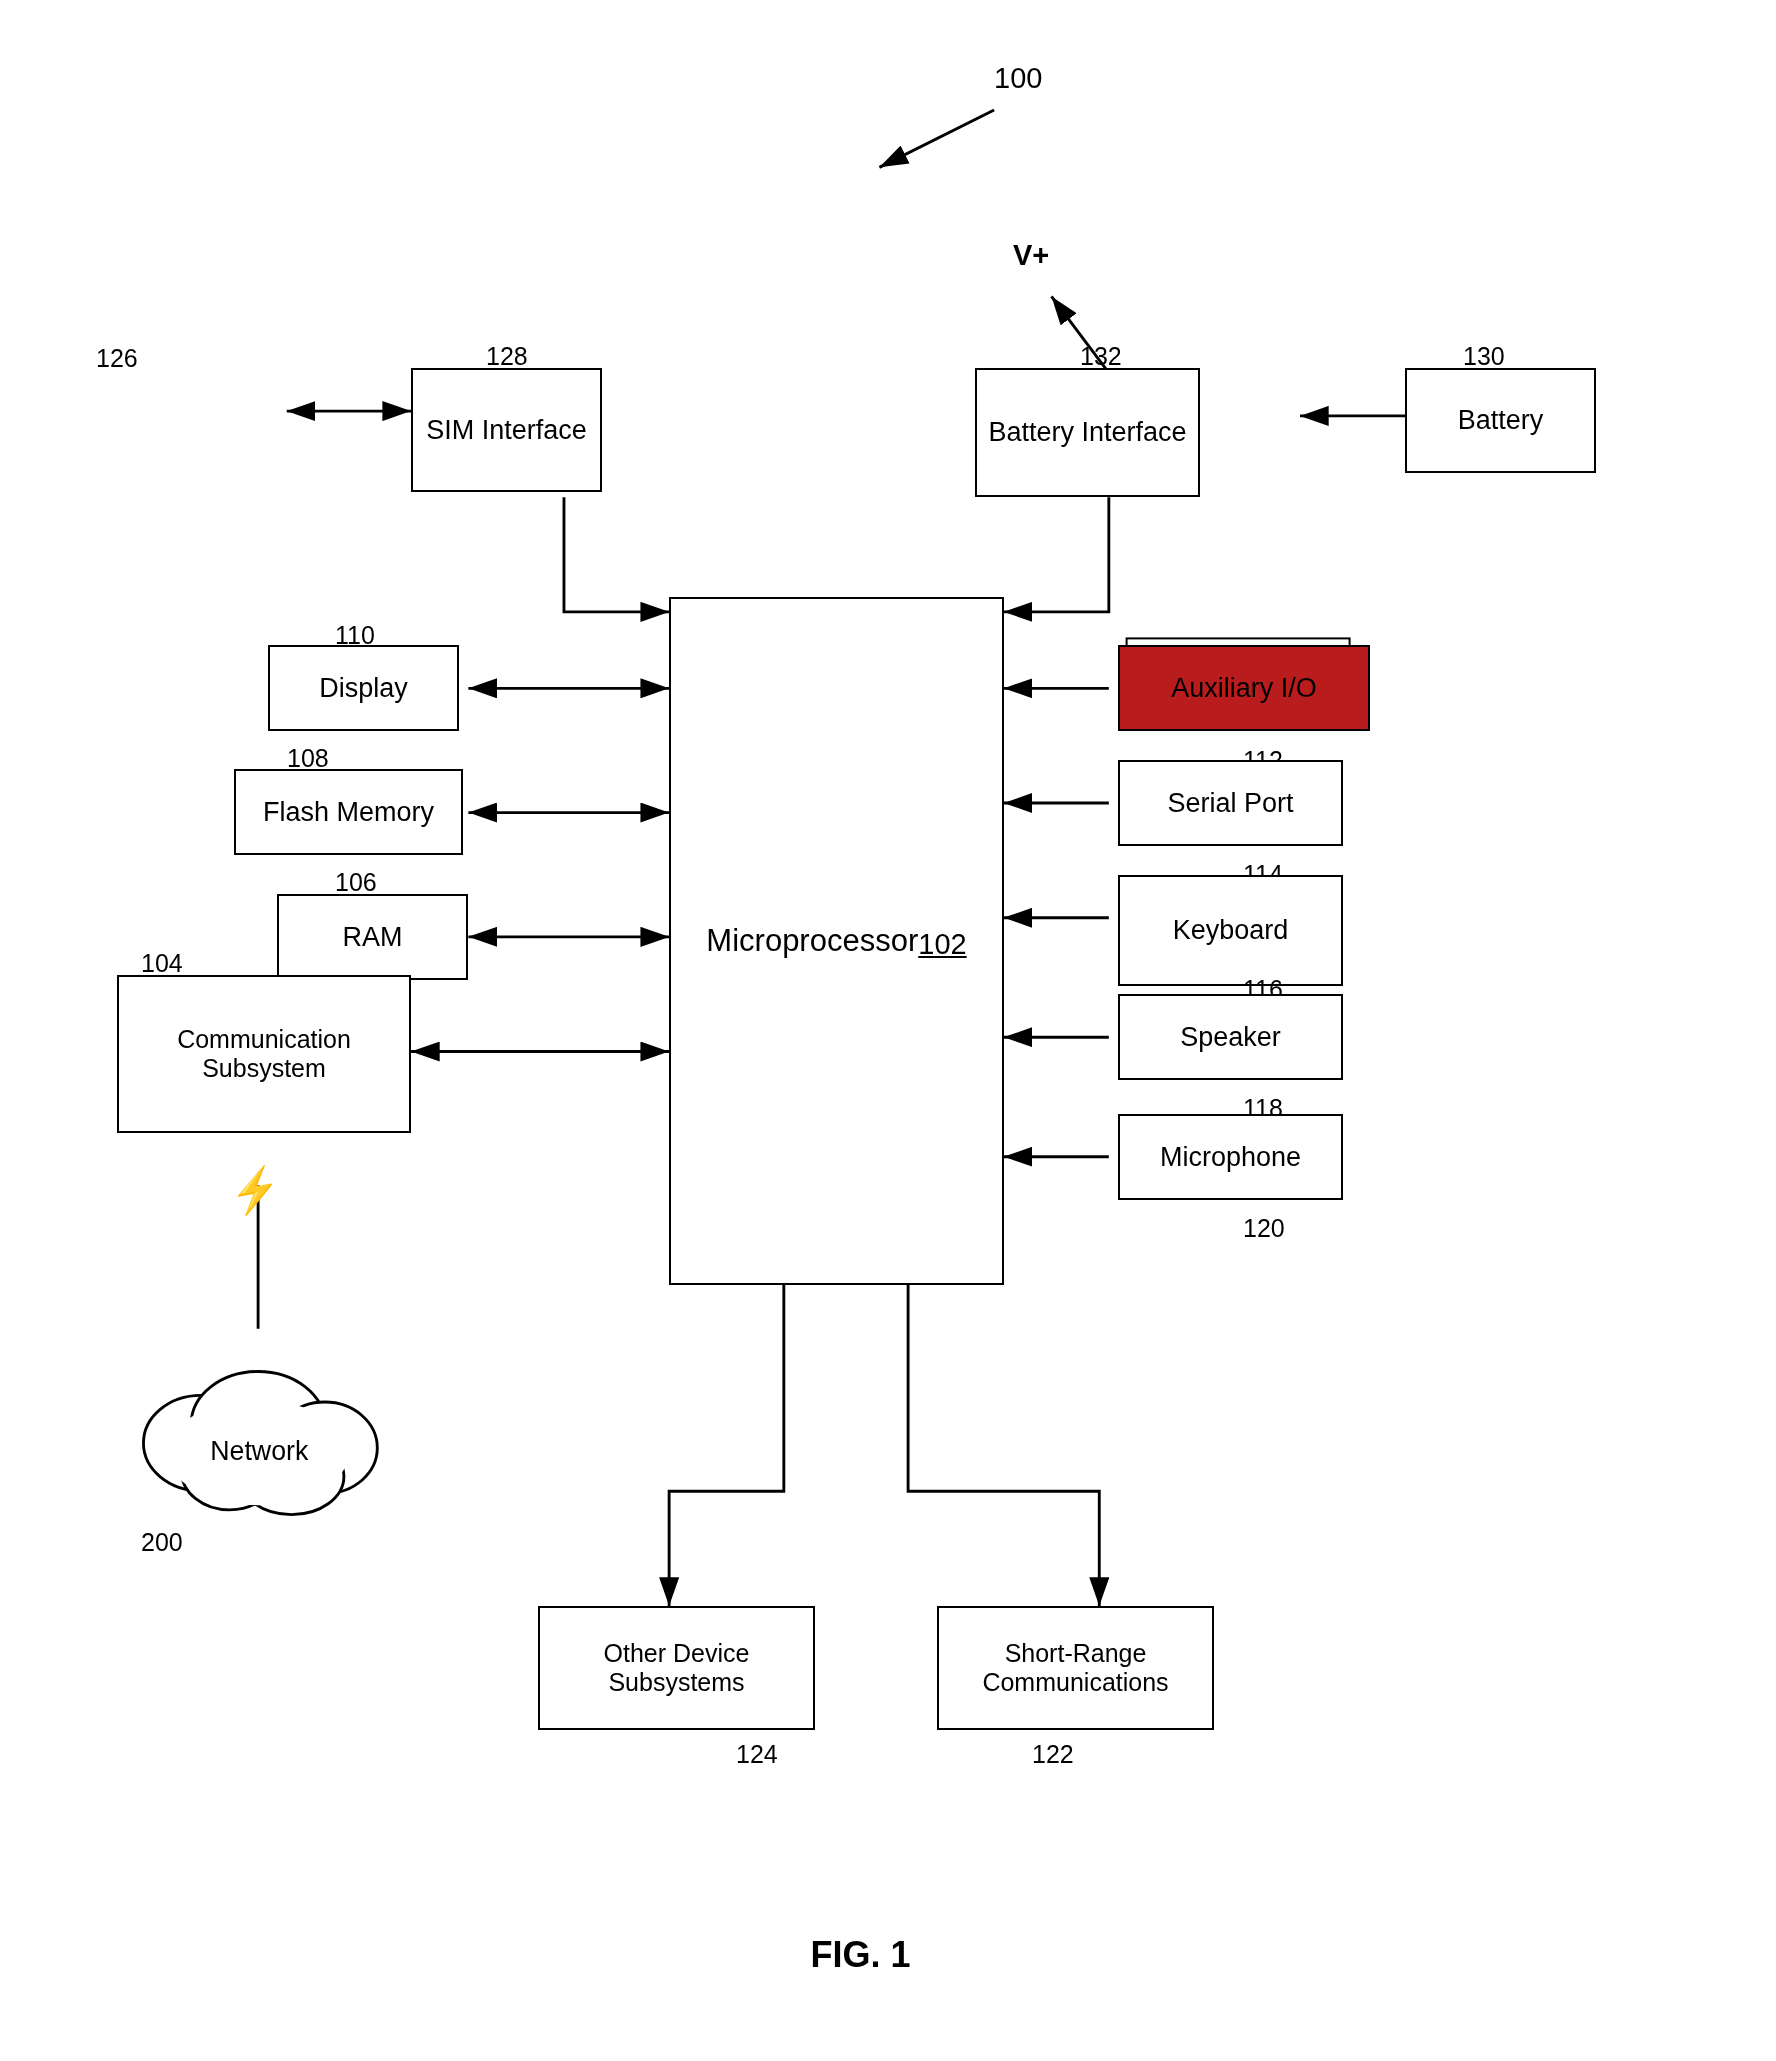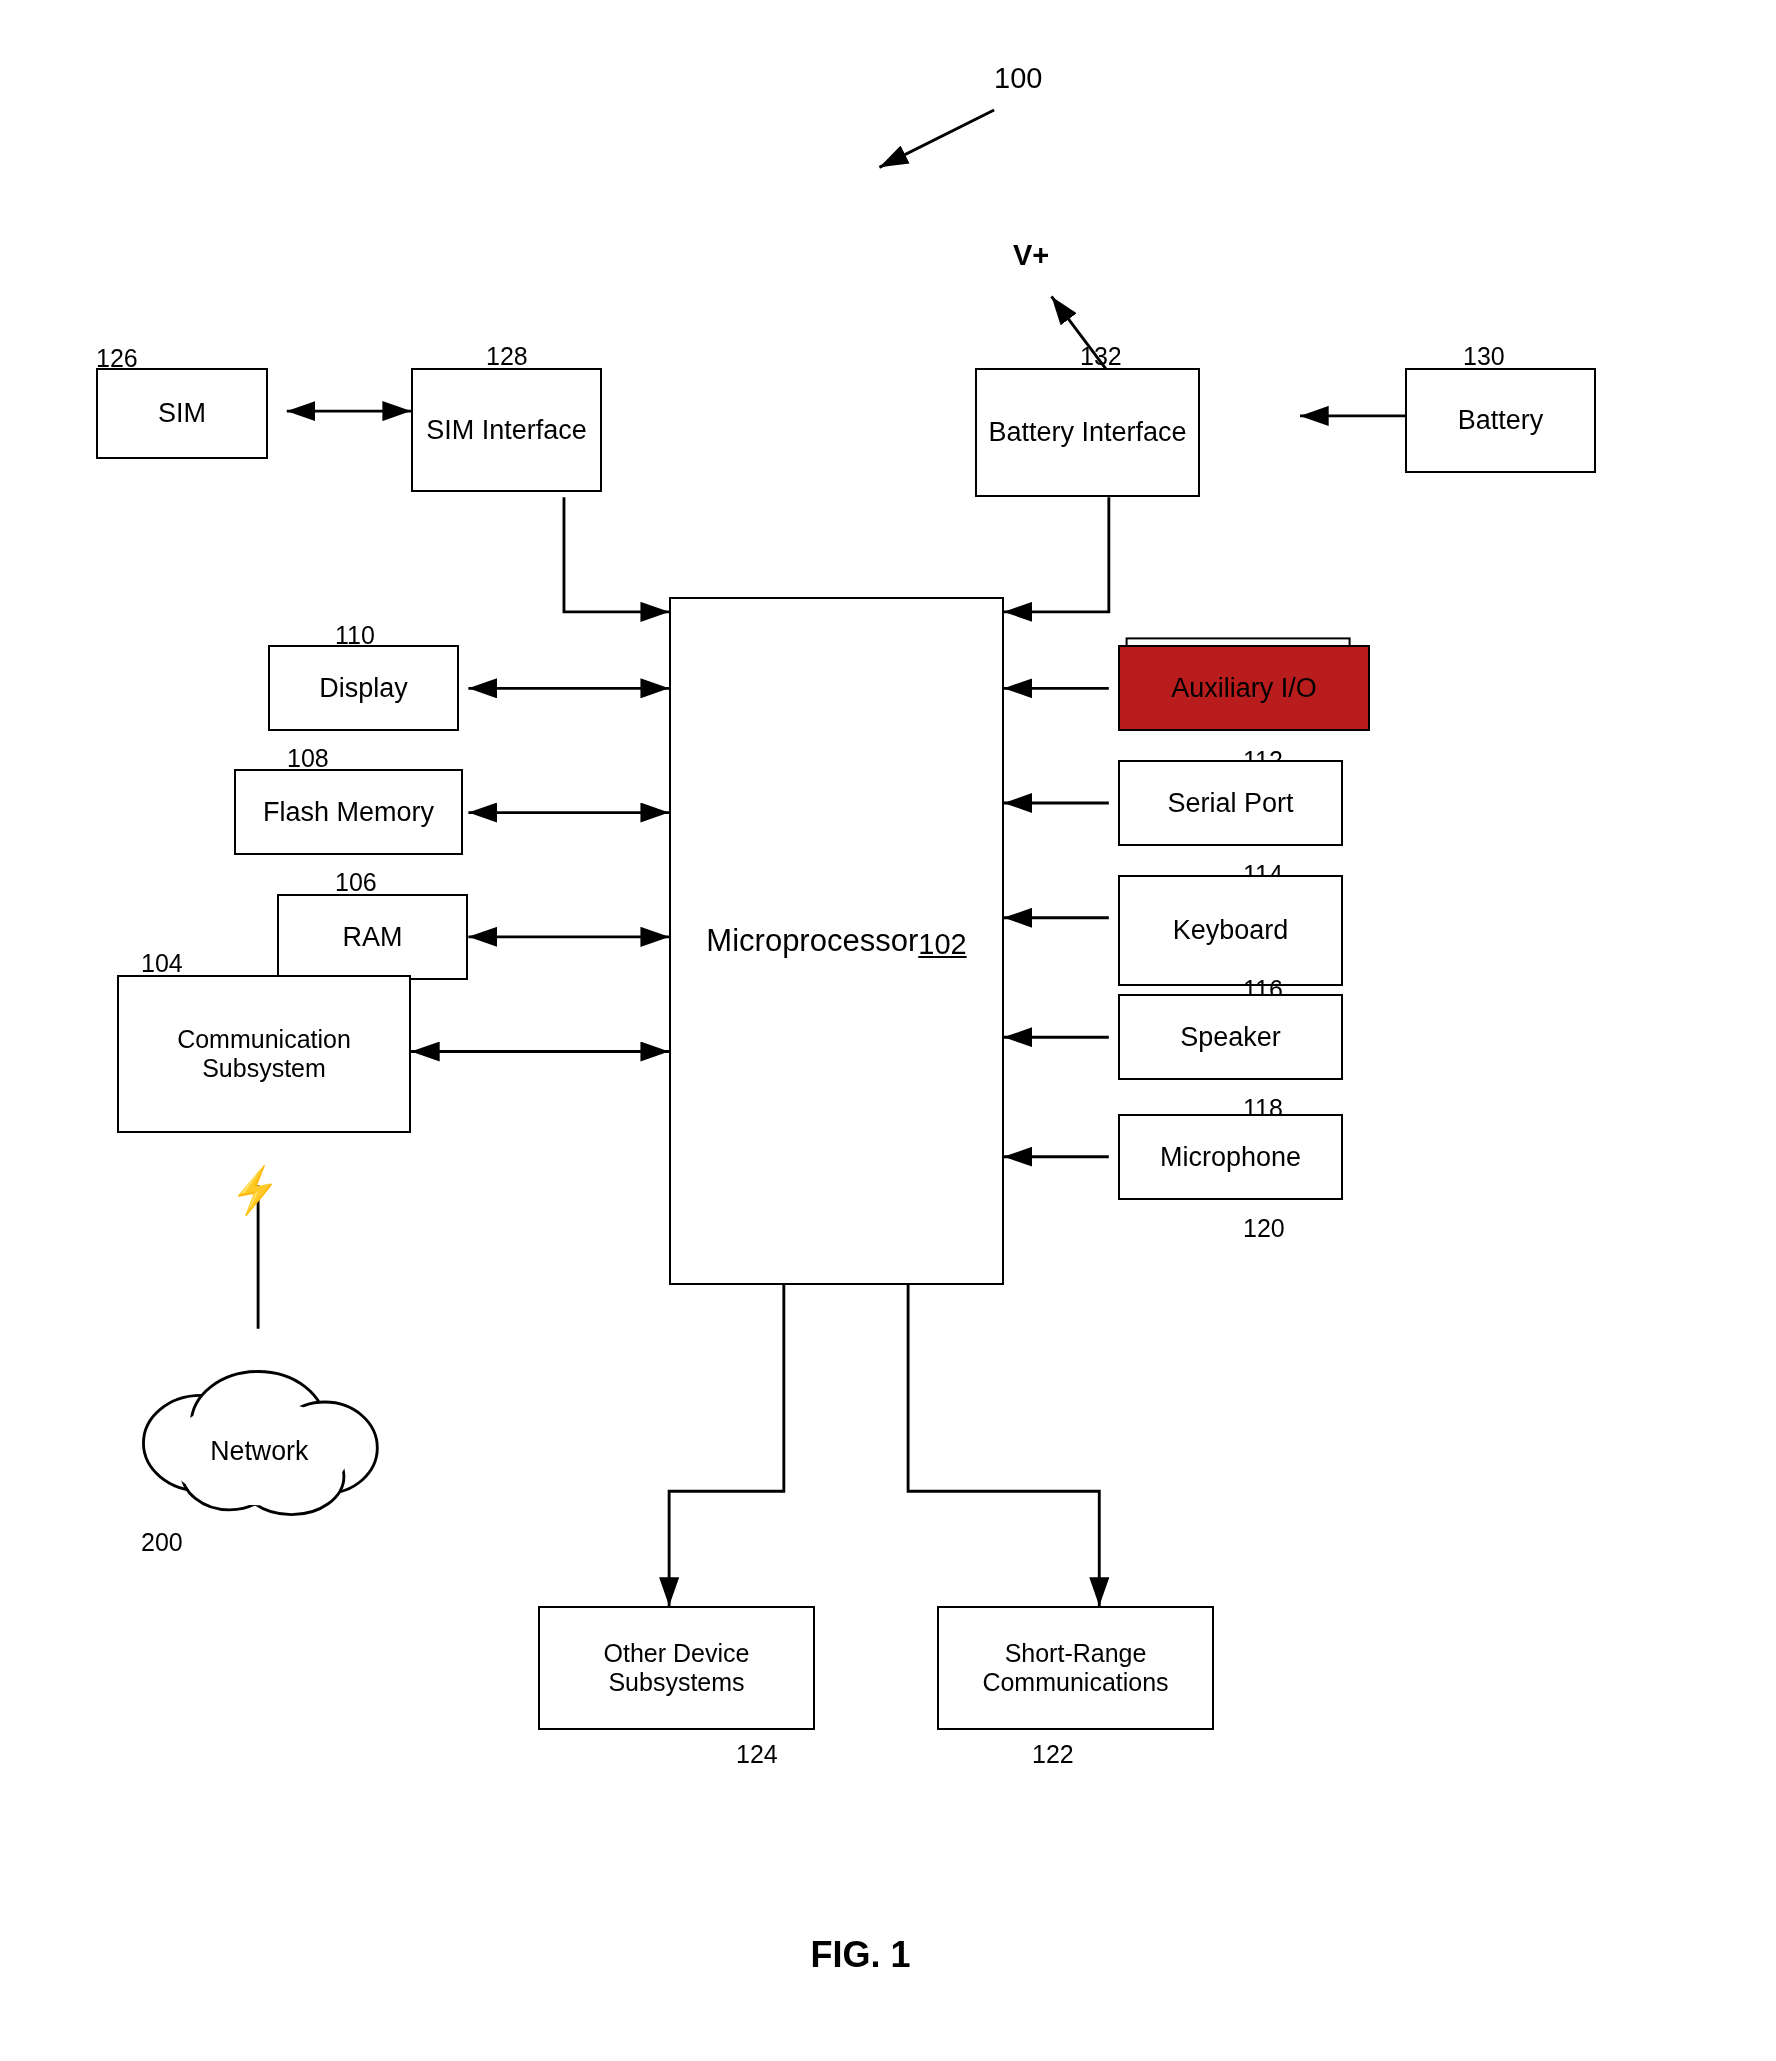"SIM" div.box { html: <div> <span>SIM</span> </div> -> none }
